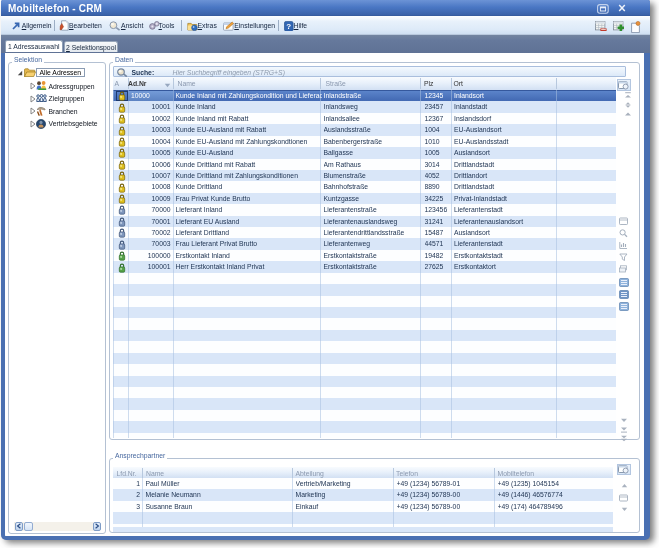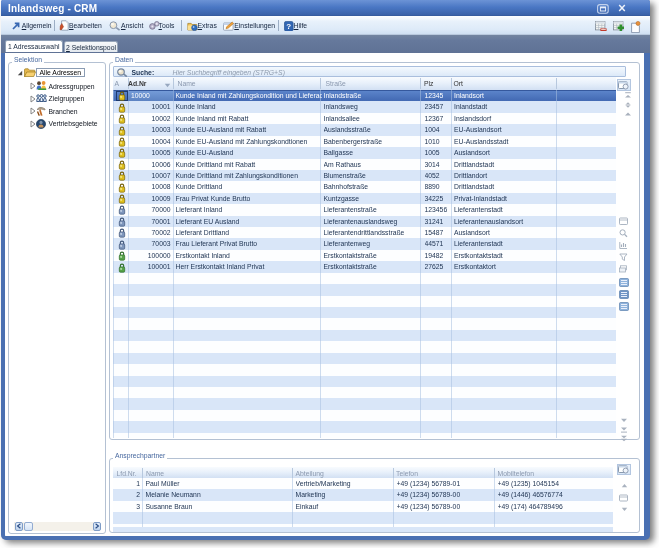"Inlandsweg - CRM" div.ttext { text: Inlandsweg -> Mobiltelefon }
